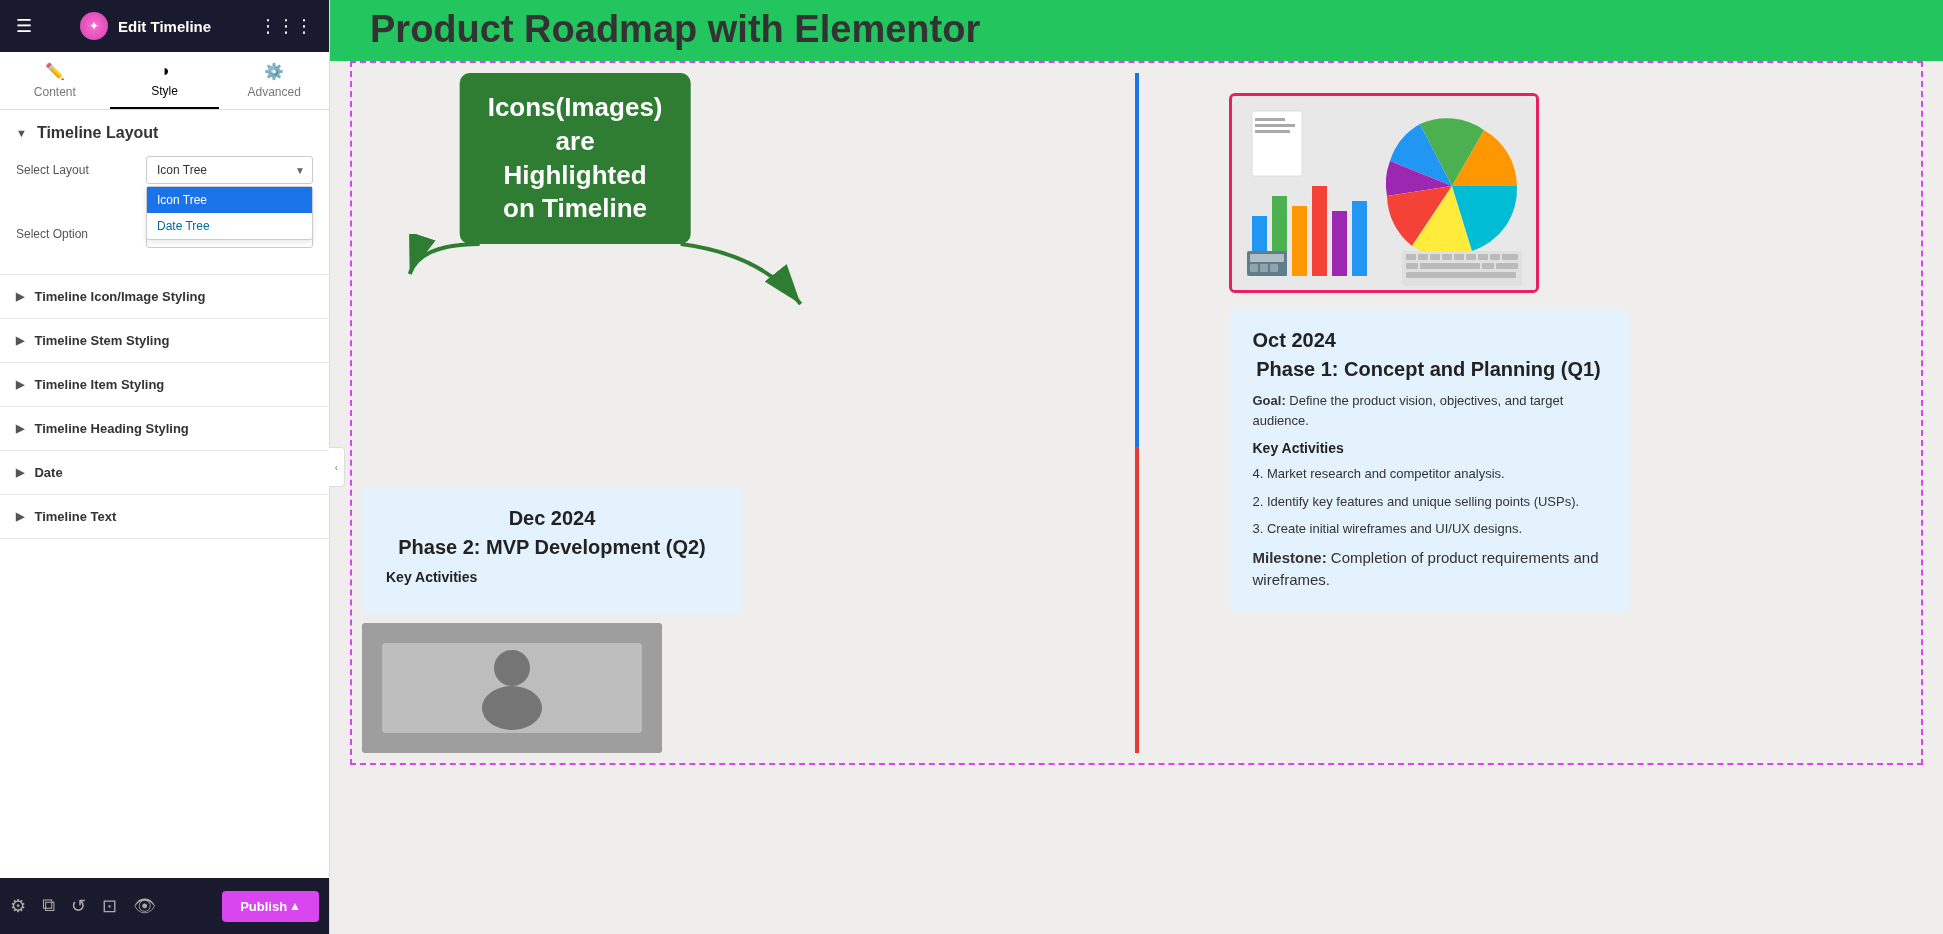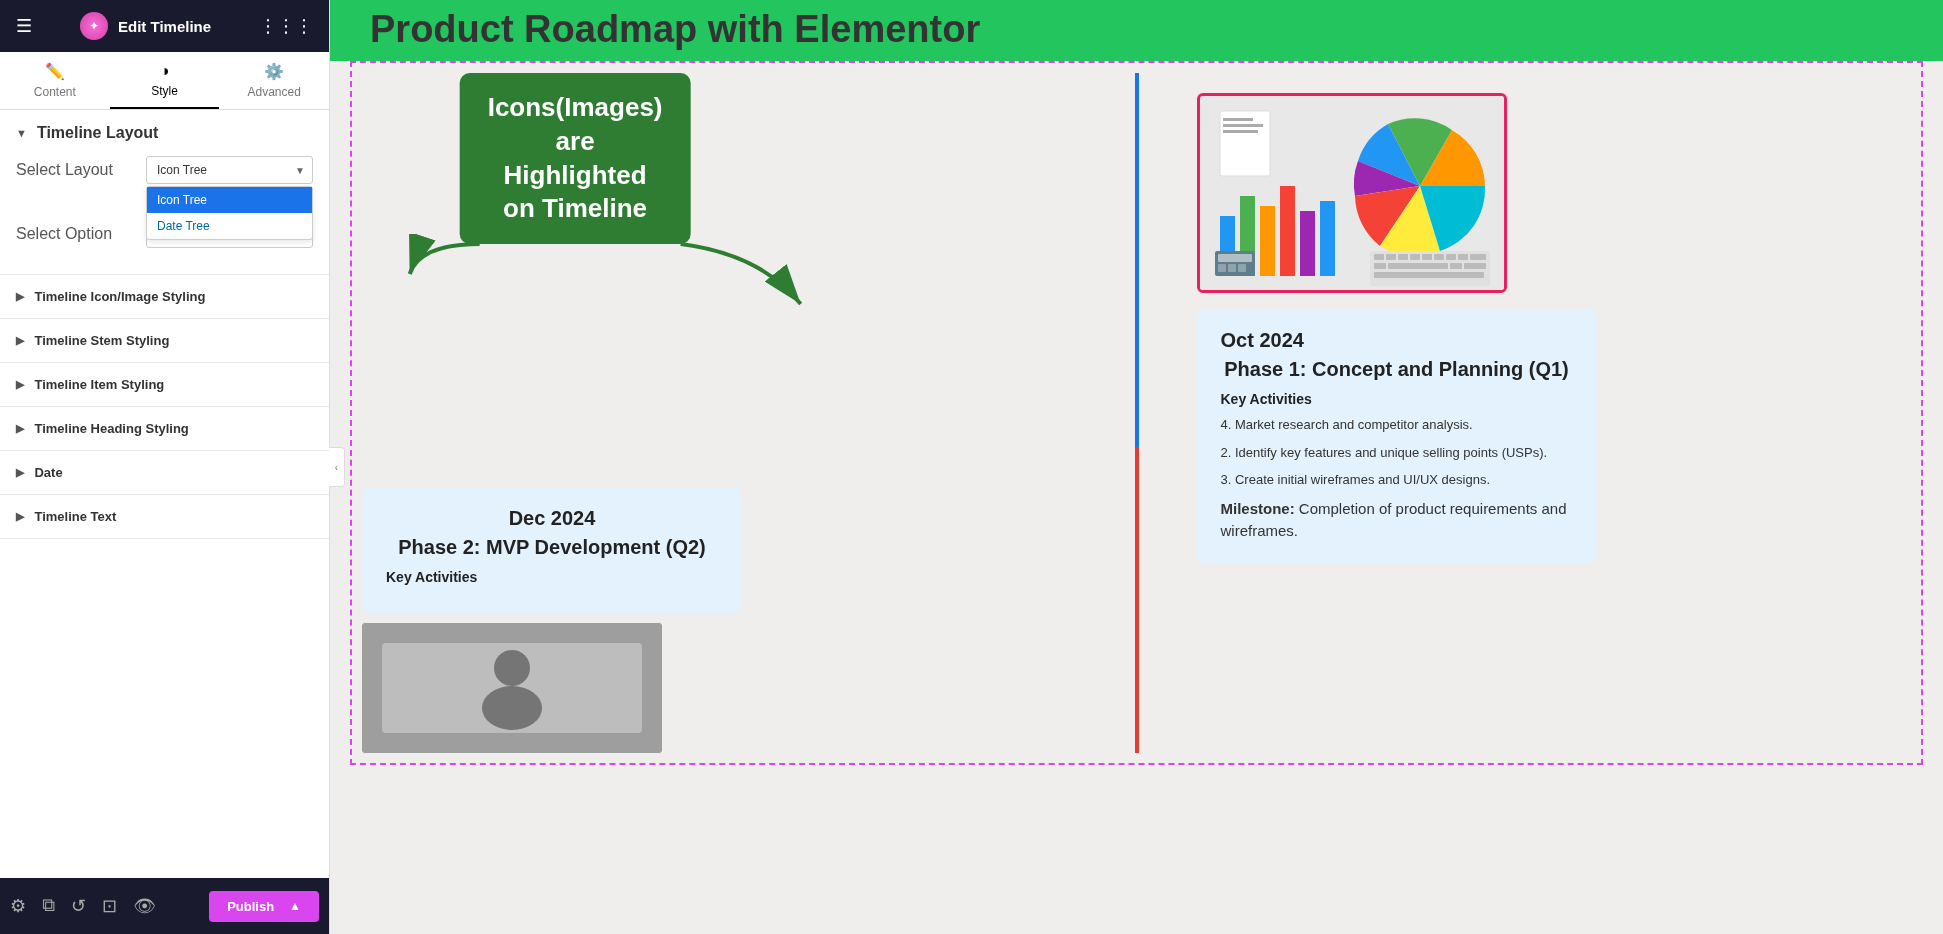"Select Layout" .form-label { font-size: 16px -> 12px }
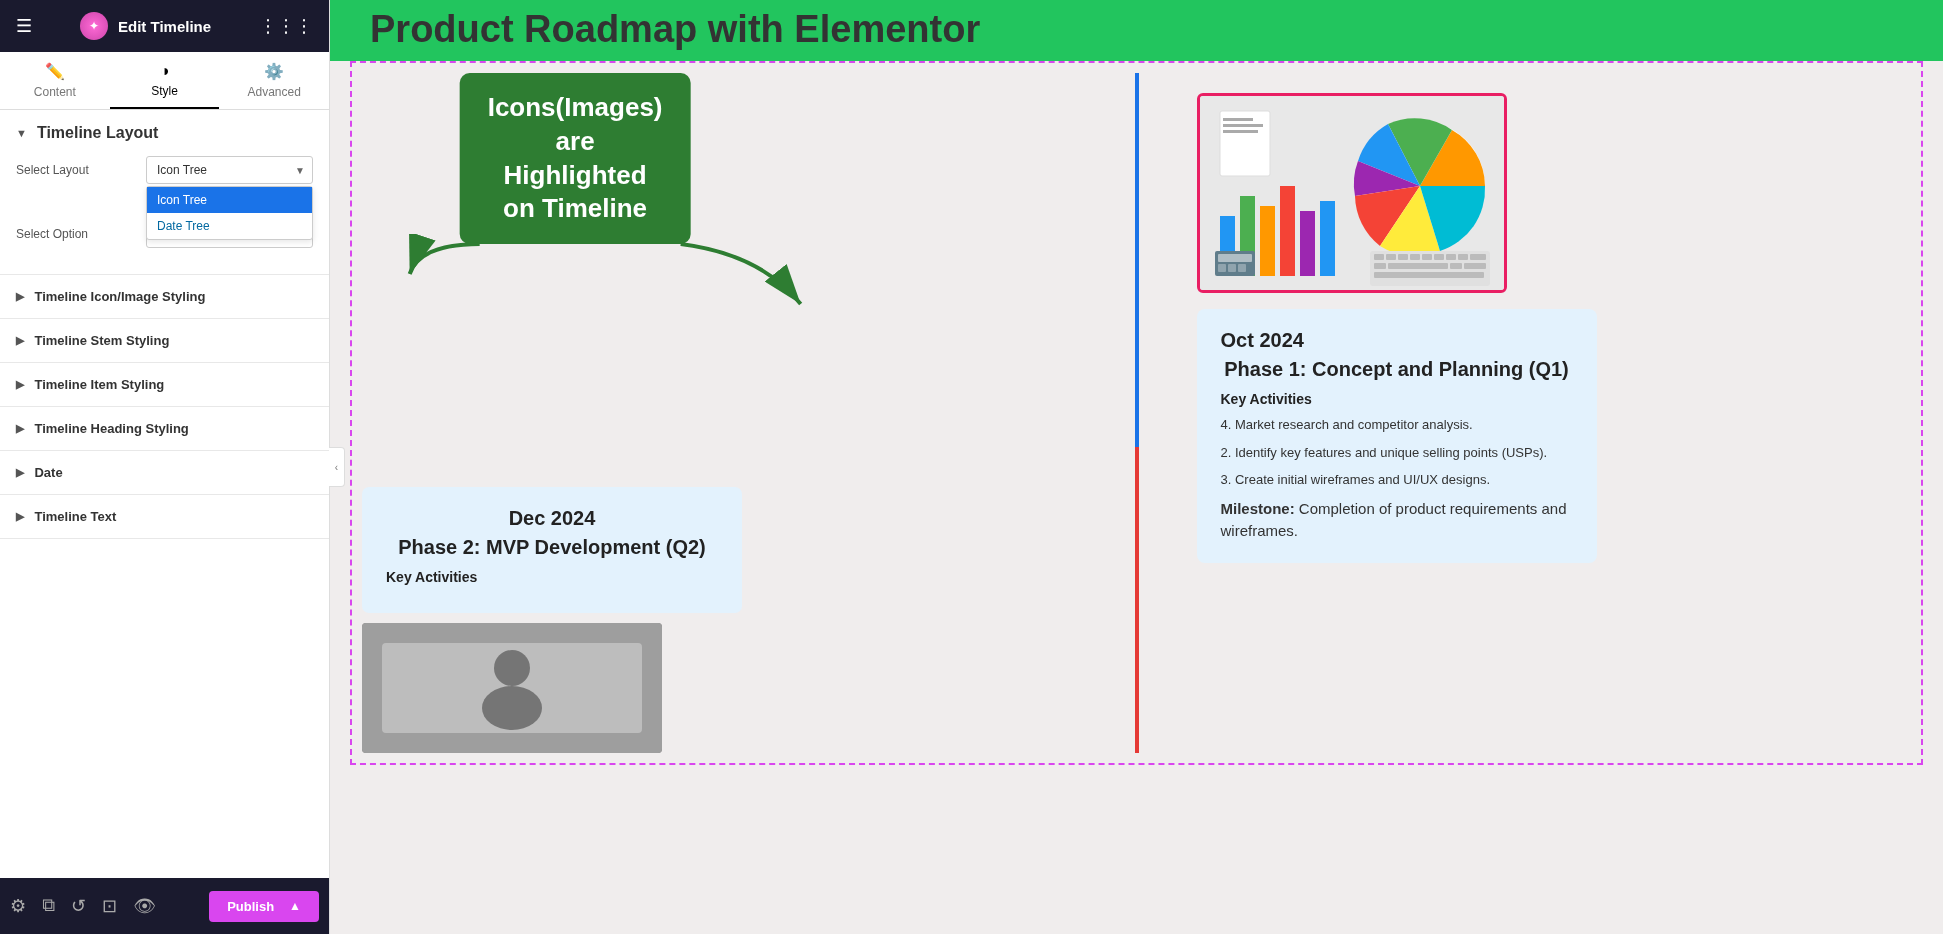"Oct 2024" .timeline-right { padding-left: 60px -> 92px }
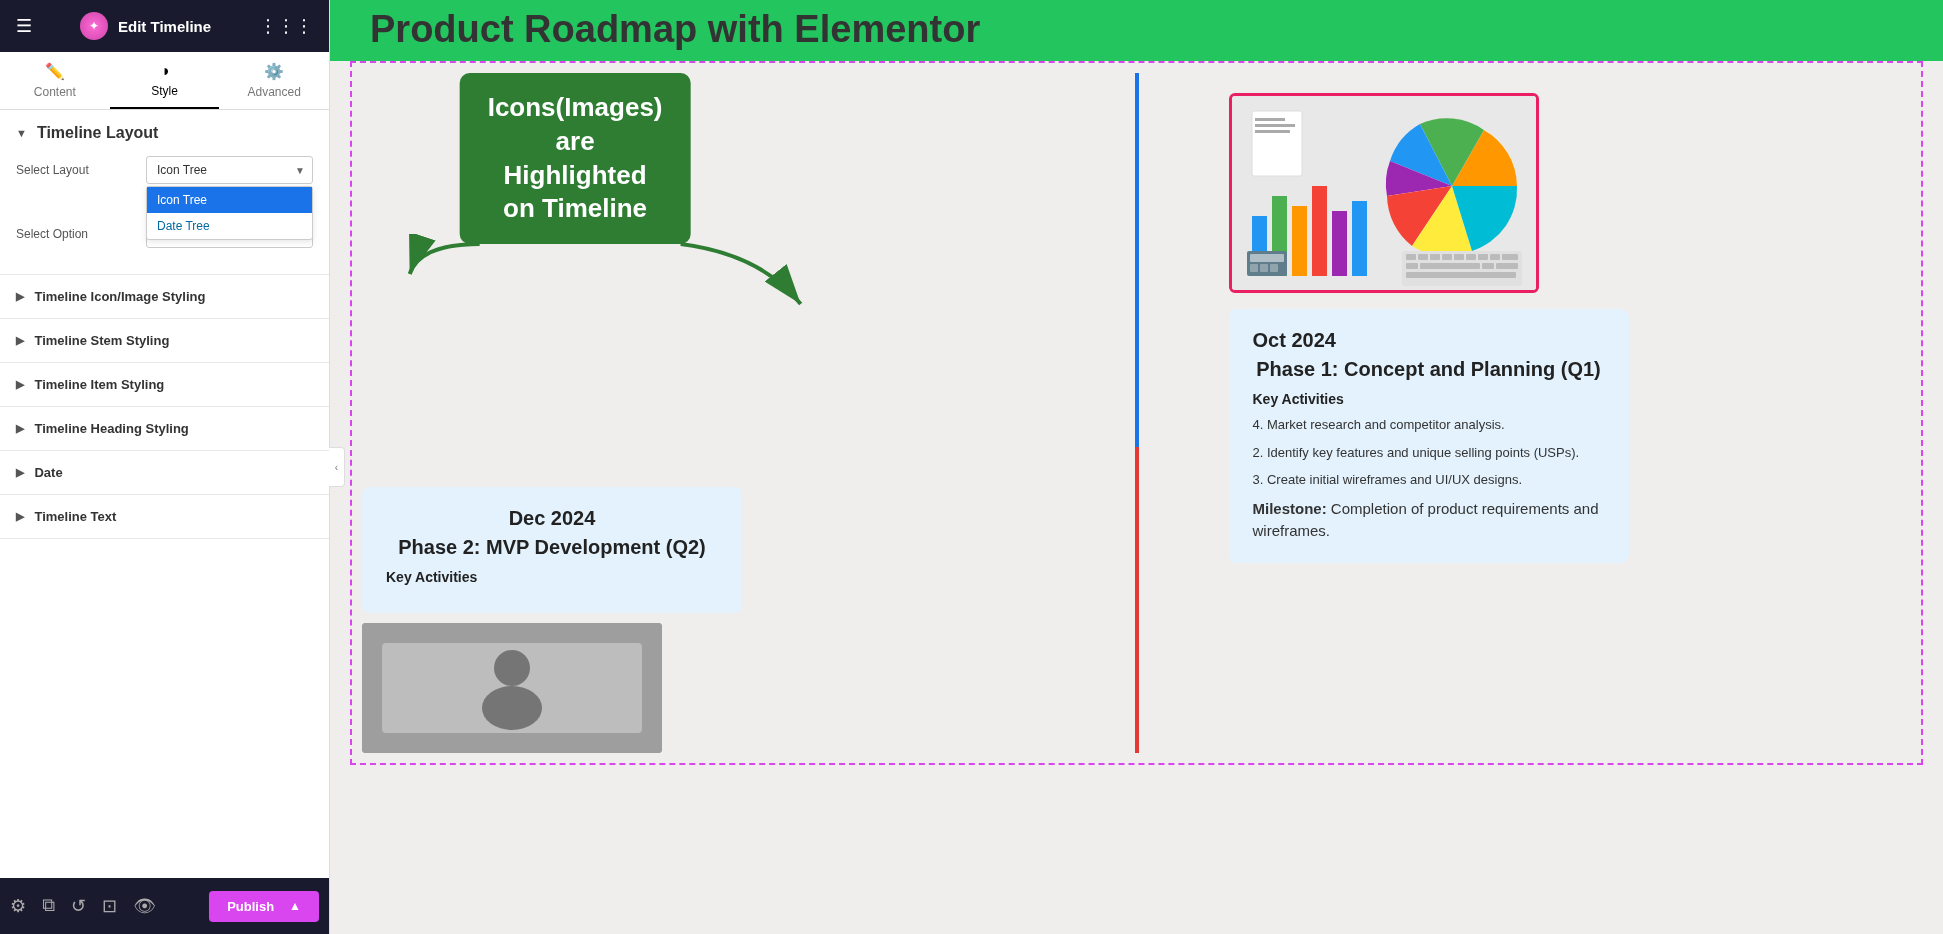"Goal: Define the product vision," div.item-goal { html: none -> <div> <strong>Goal:</strong> <span> </span><span>Define the product vision, objectives, and target audience.</span> </div> }
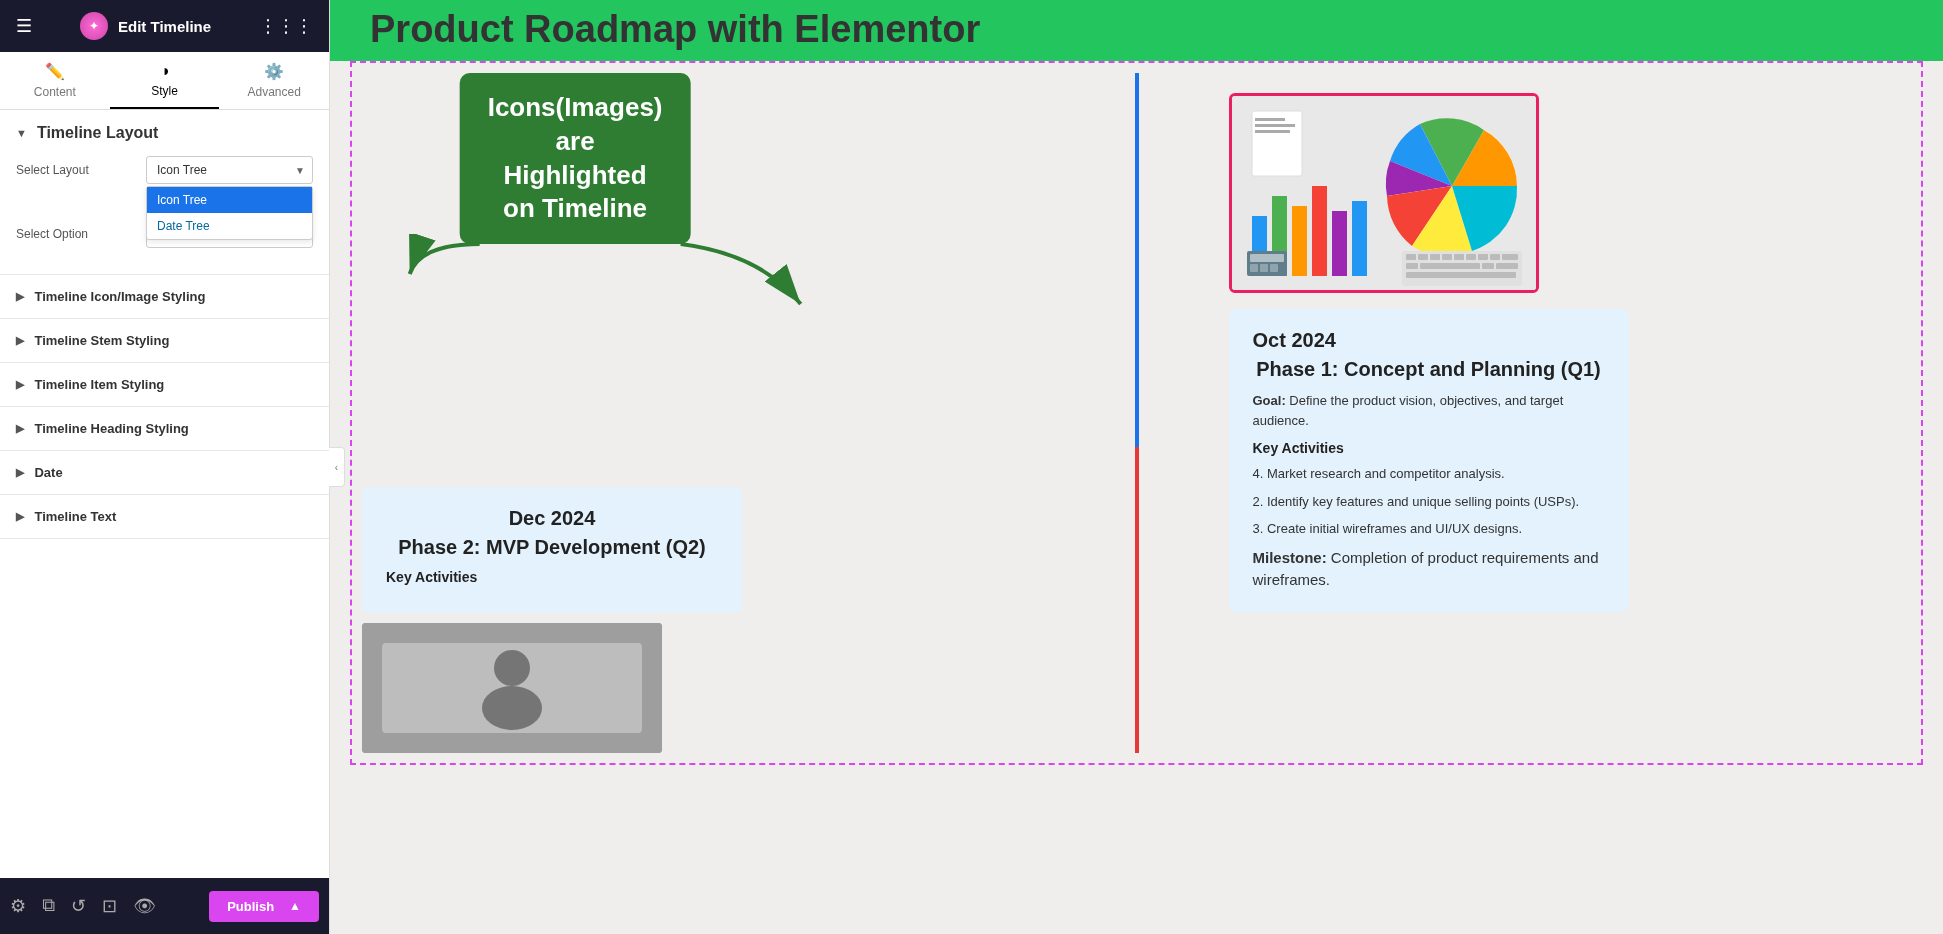"Publish" .publish-btn { gap: 15px -> 2px }
